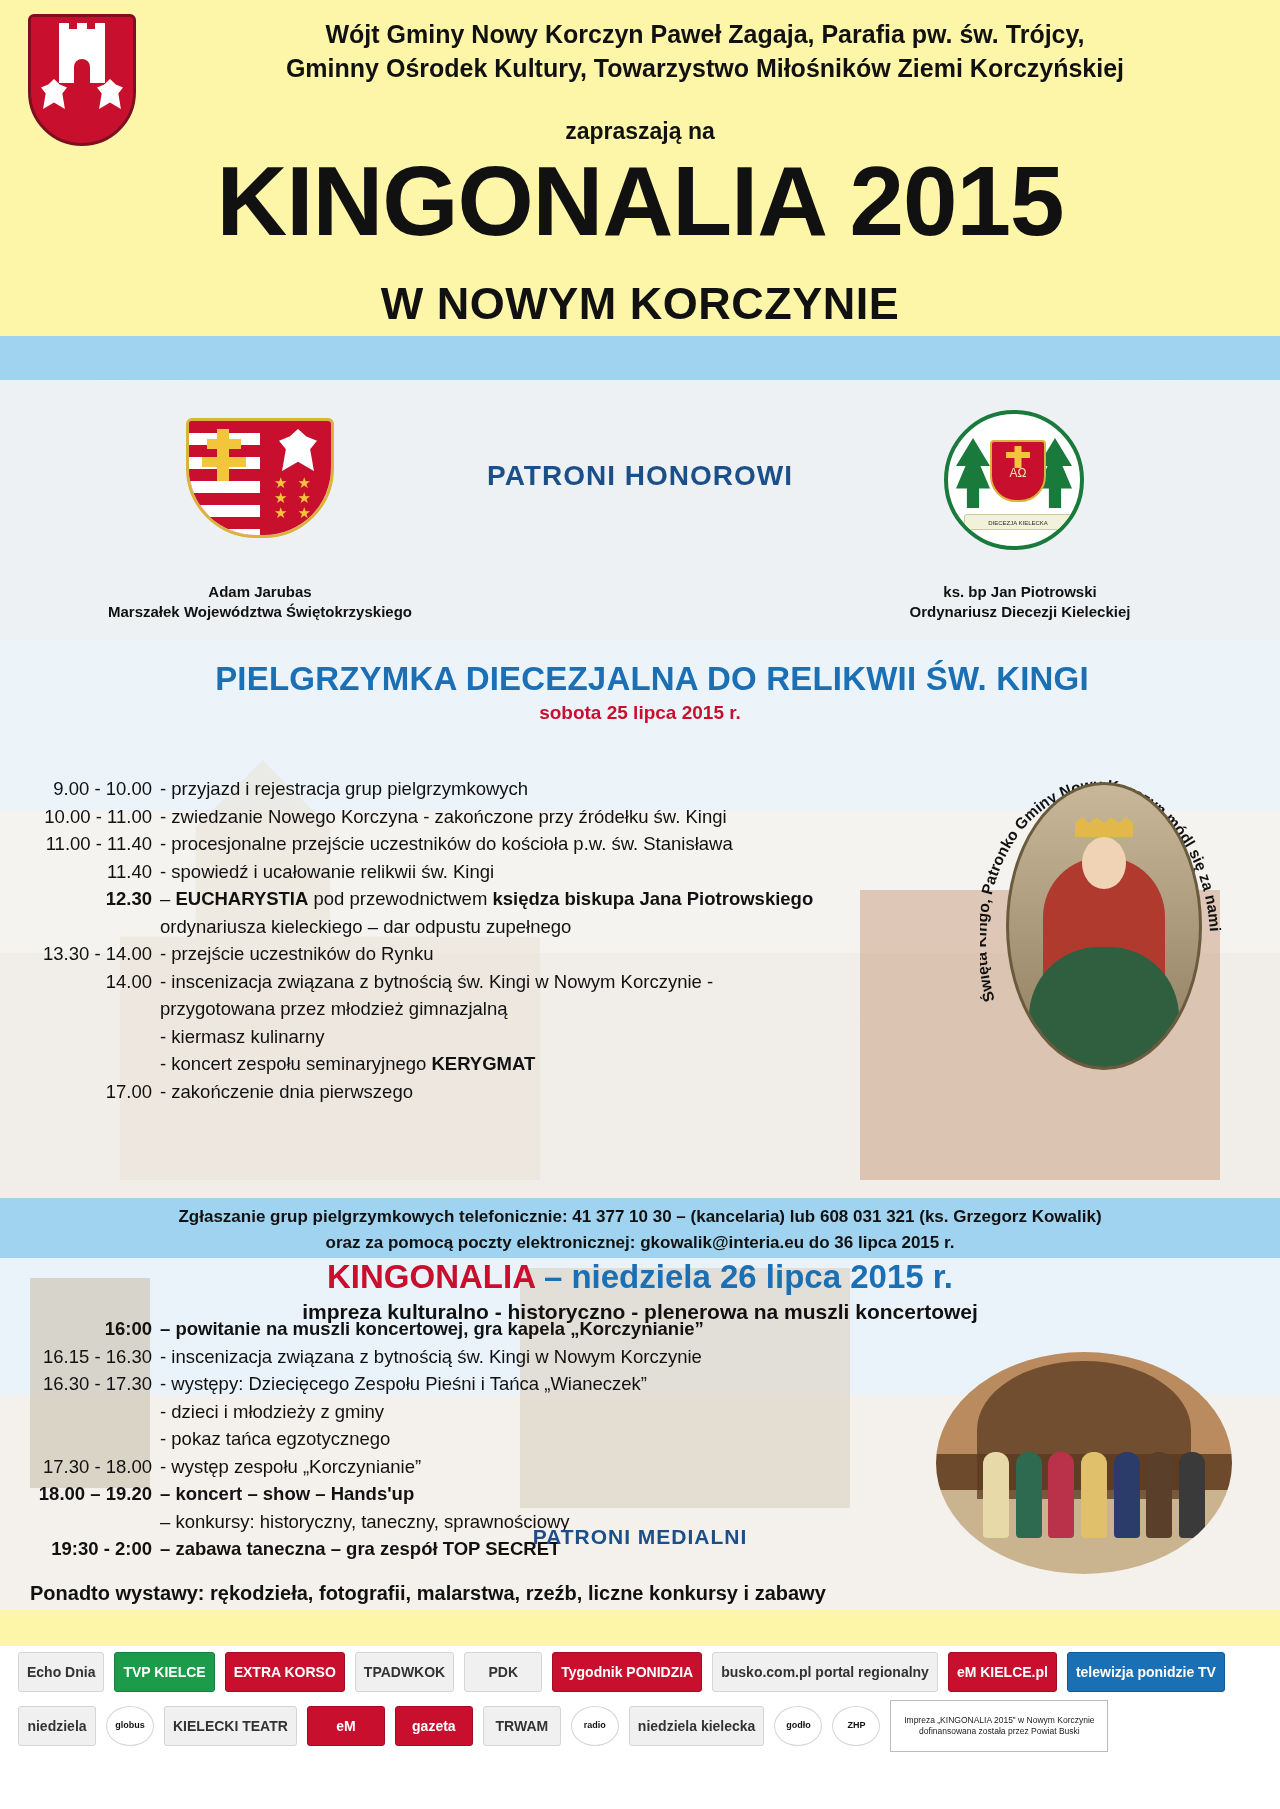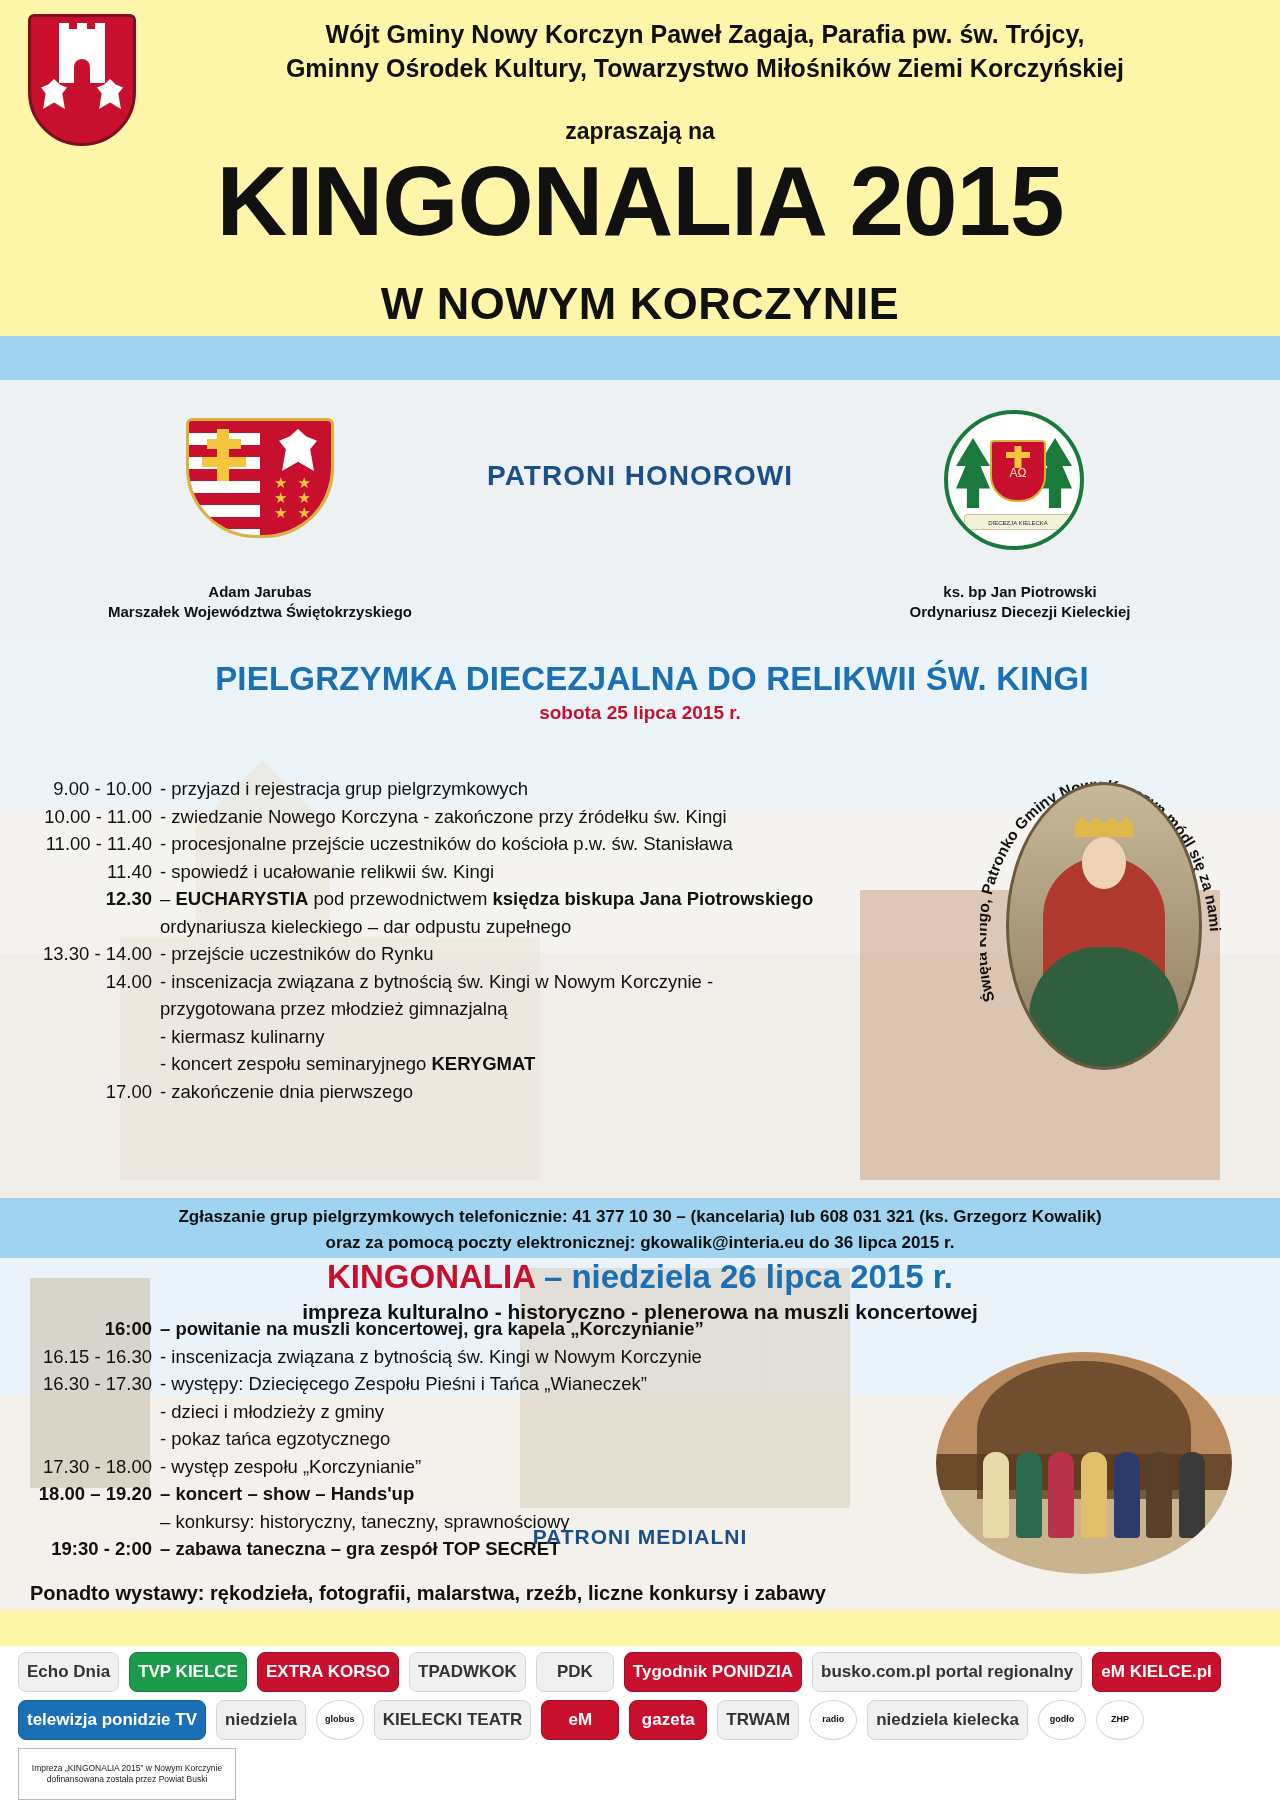"Echo Dnia" .logo { border-radius: 8px -> 3px; font-size: 17px -> 14px }
